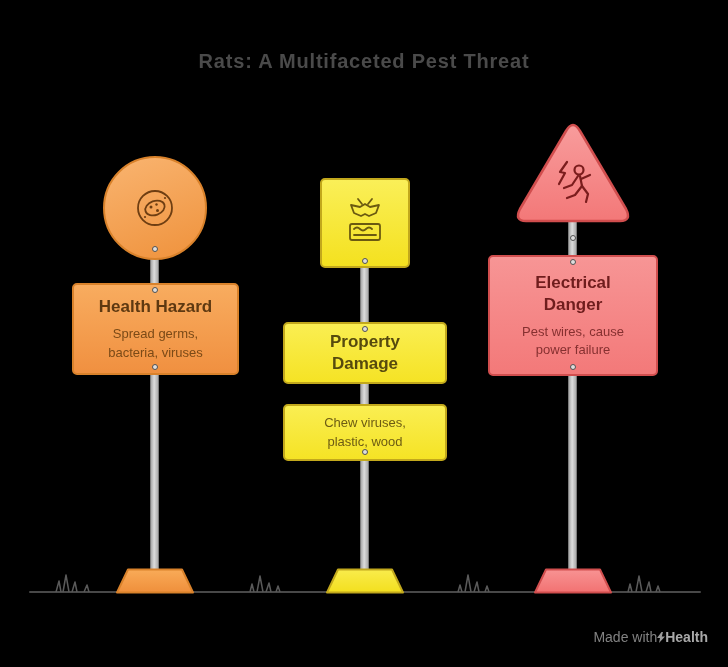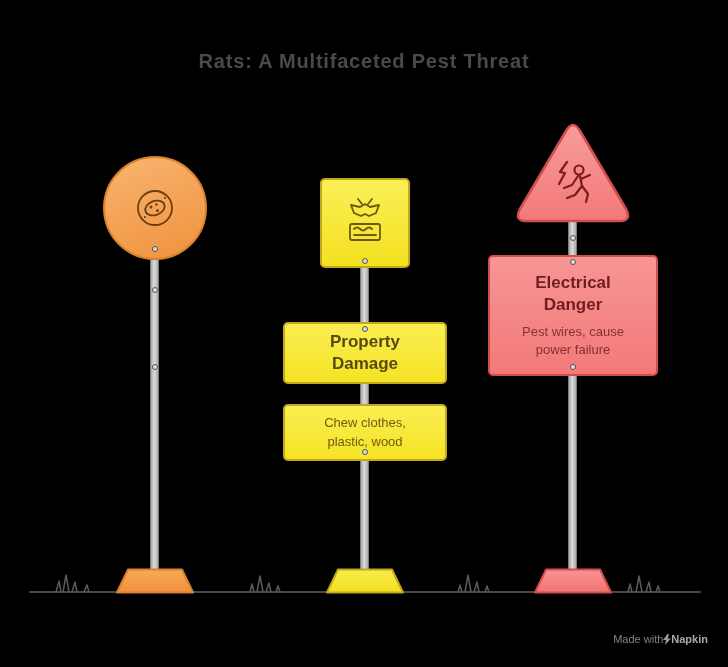"Health Hazard" div.sign-rect { html: none -> <div> <div>Health Hazard</div> <div>Spread germs, bacteria, viruses</div> </div> }
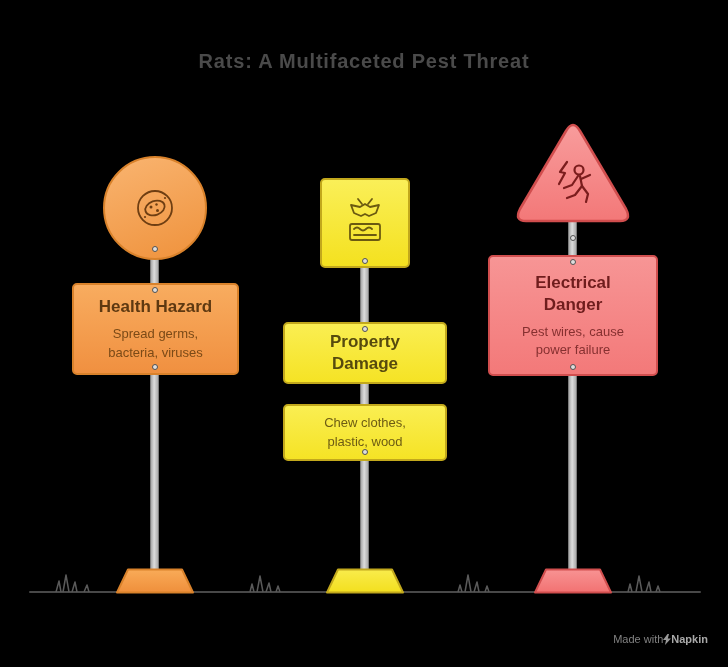"Chew clothes," div.subtext { text: clothes -> viruses }
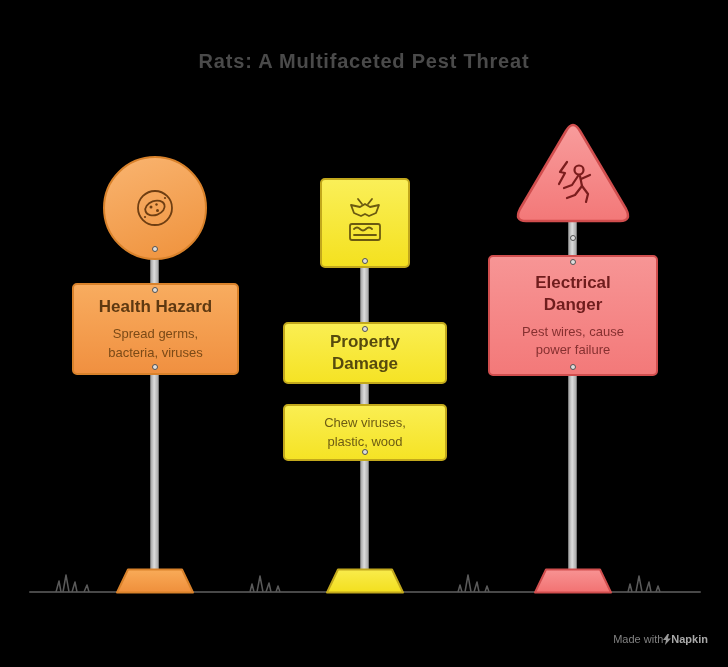"Made with" .watermark { font-size: 11px -> 14px }
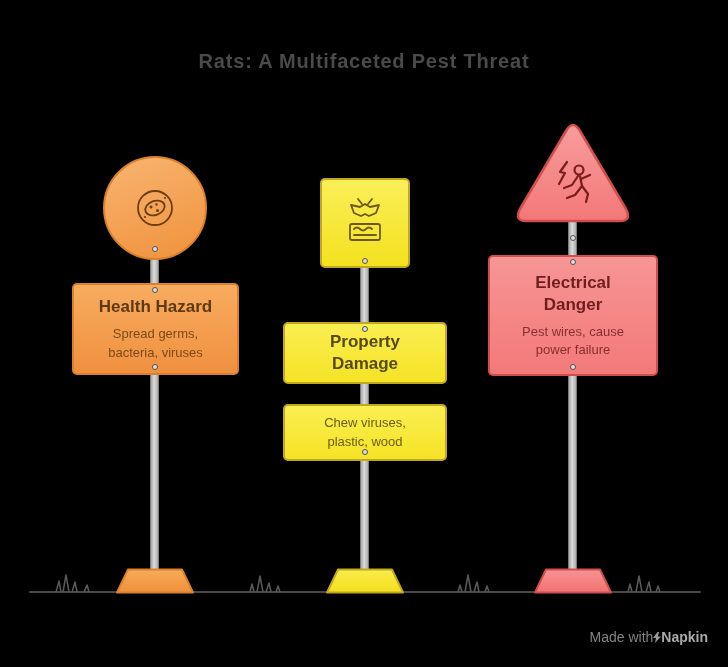"Napkin" span.brand { text: Napkin -> Health }
